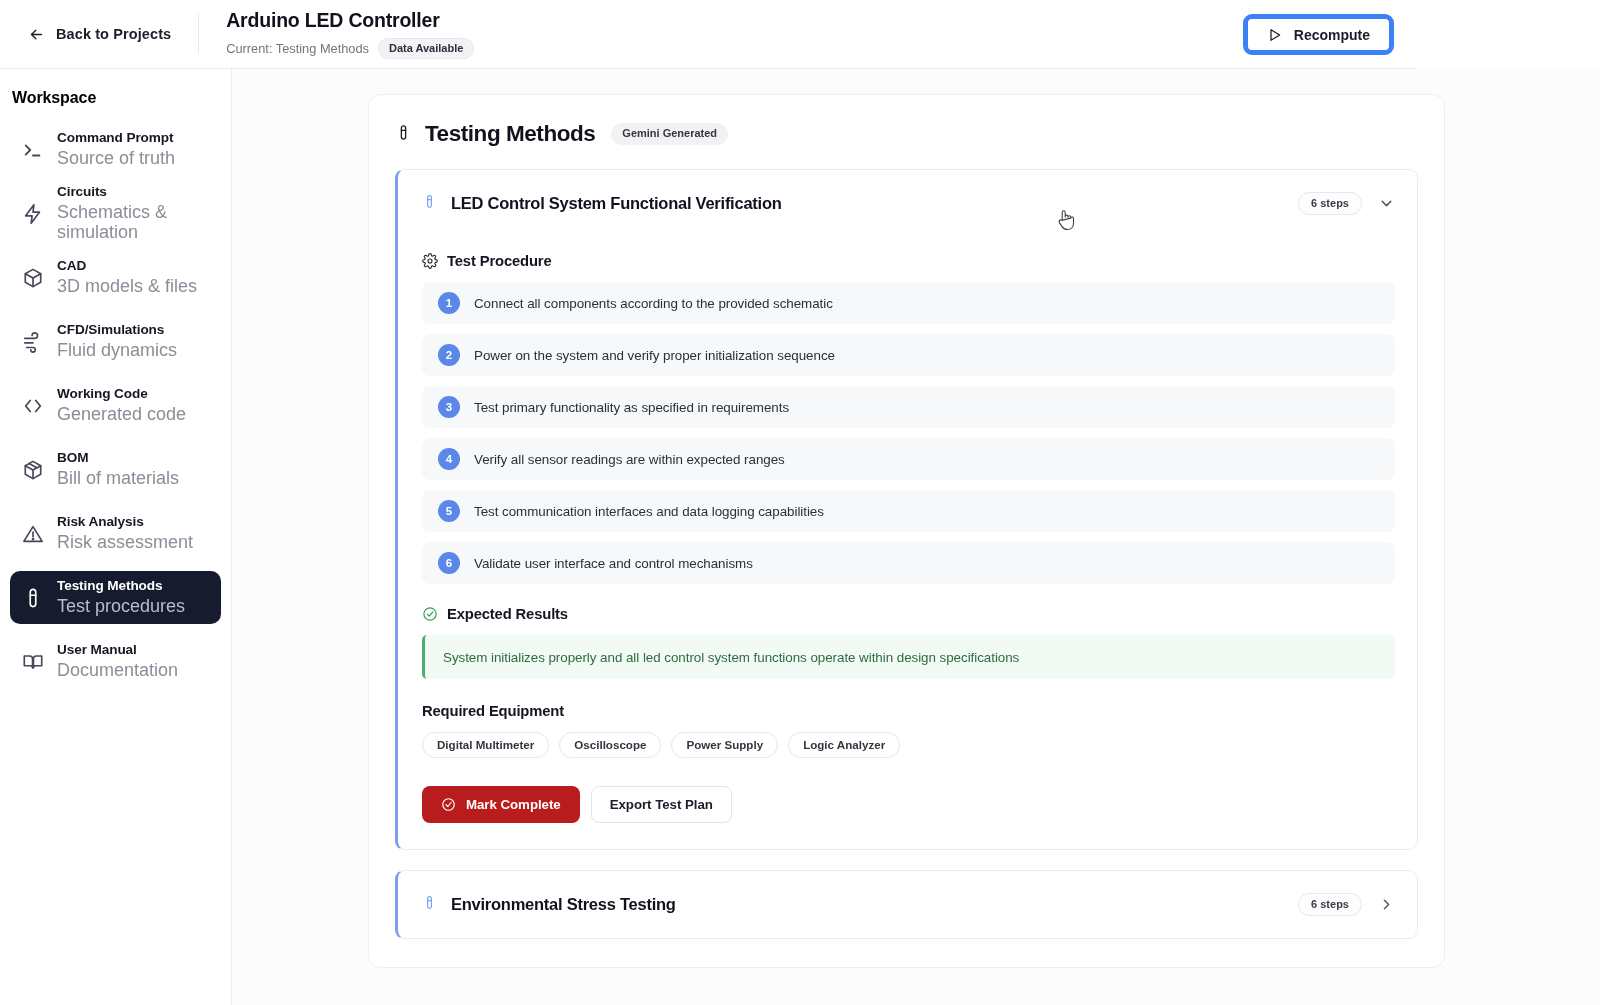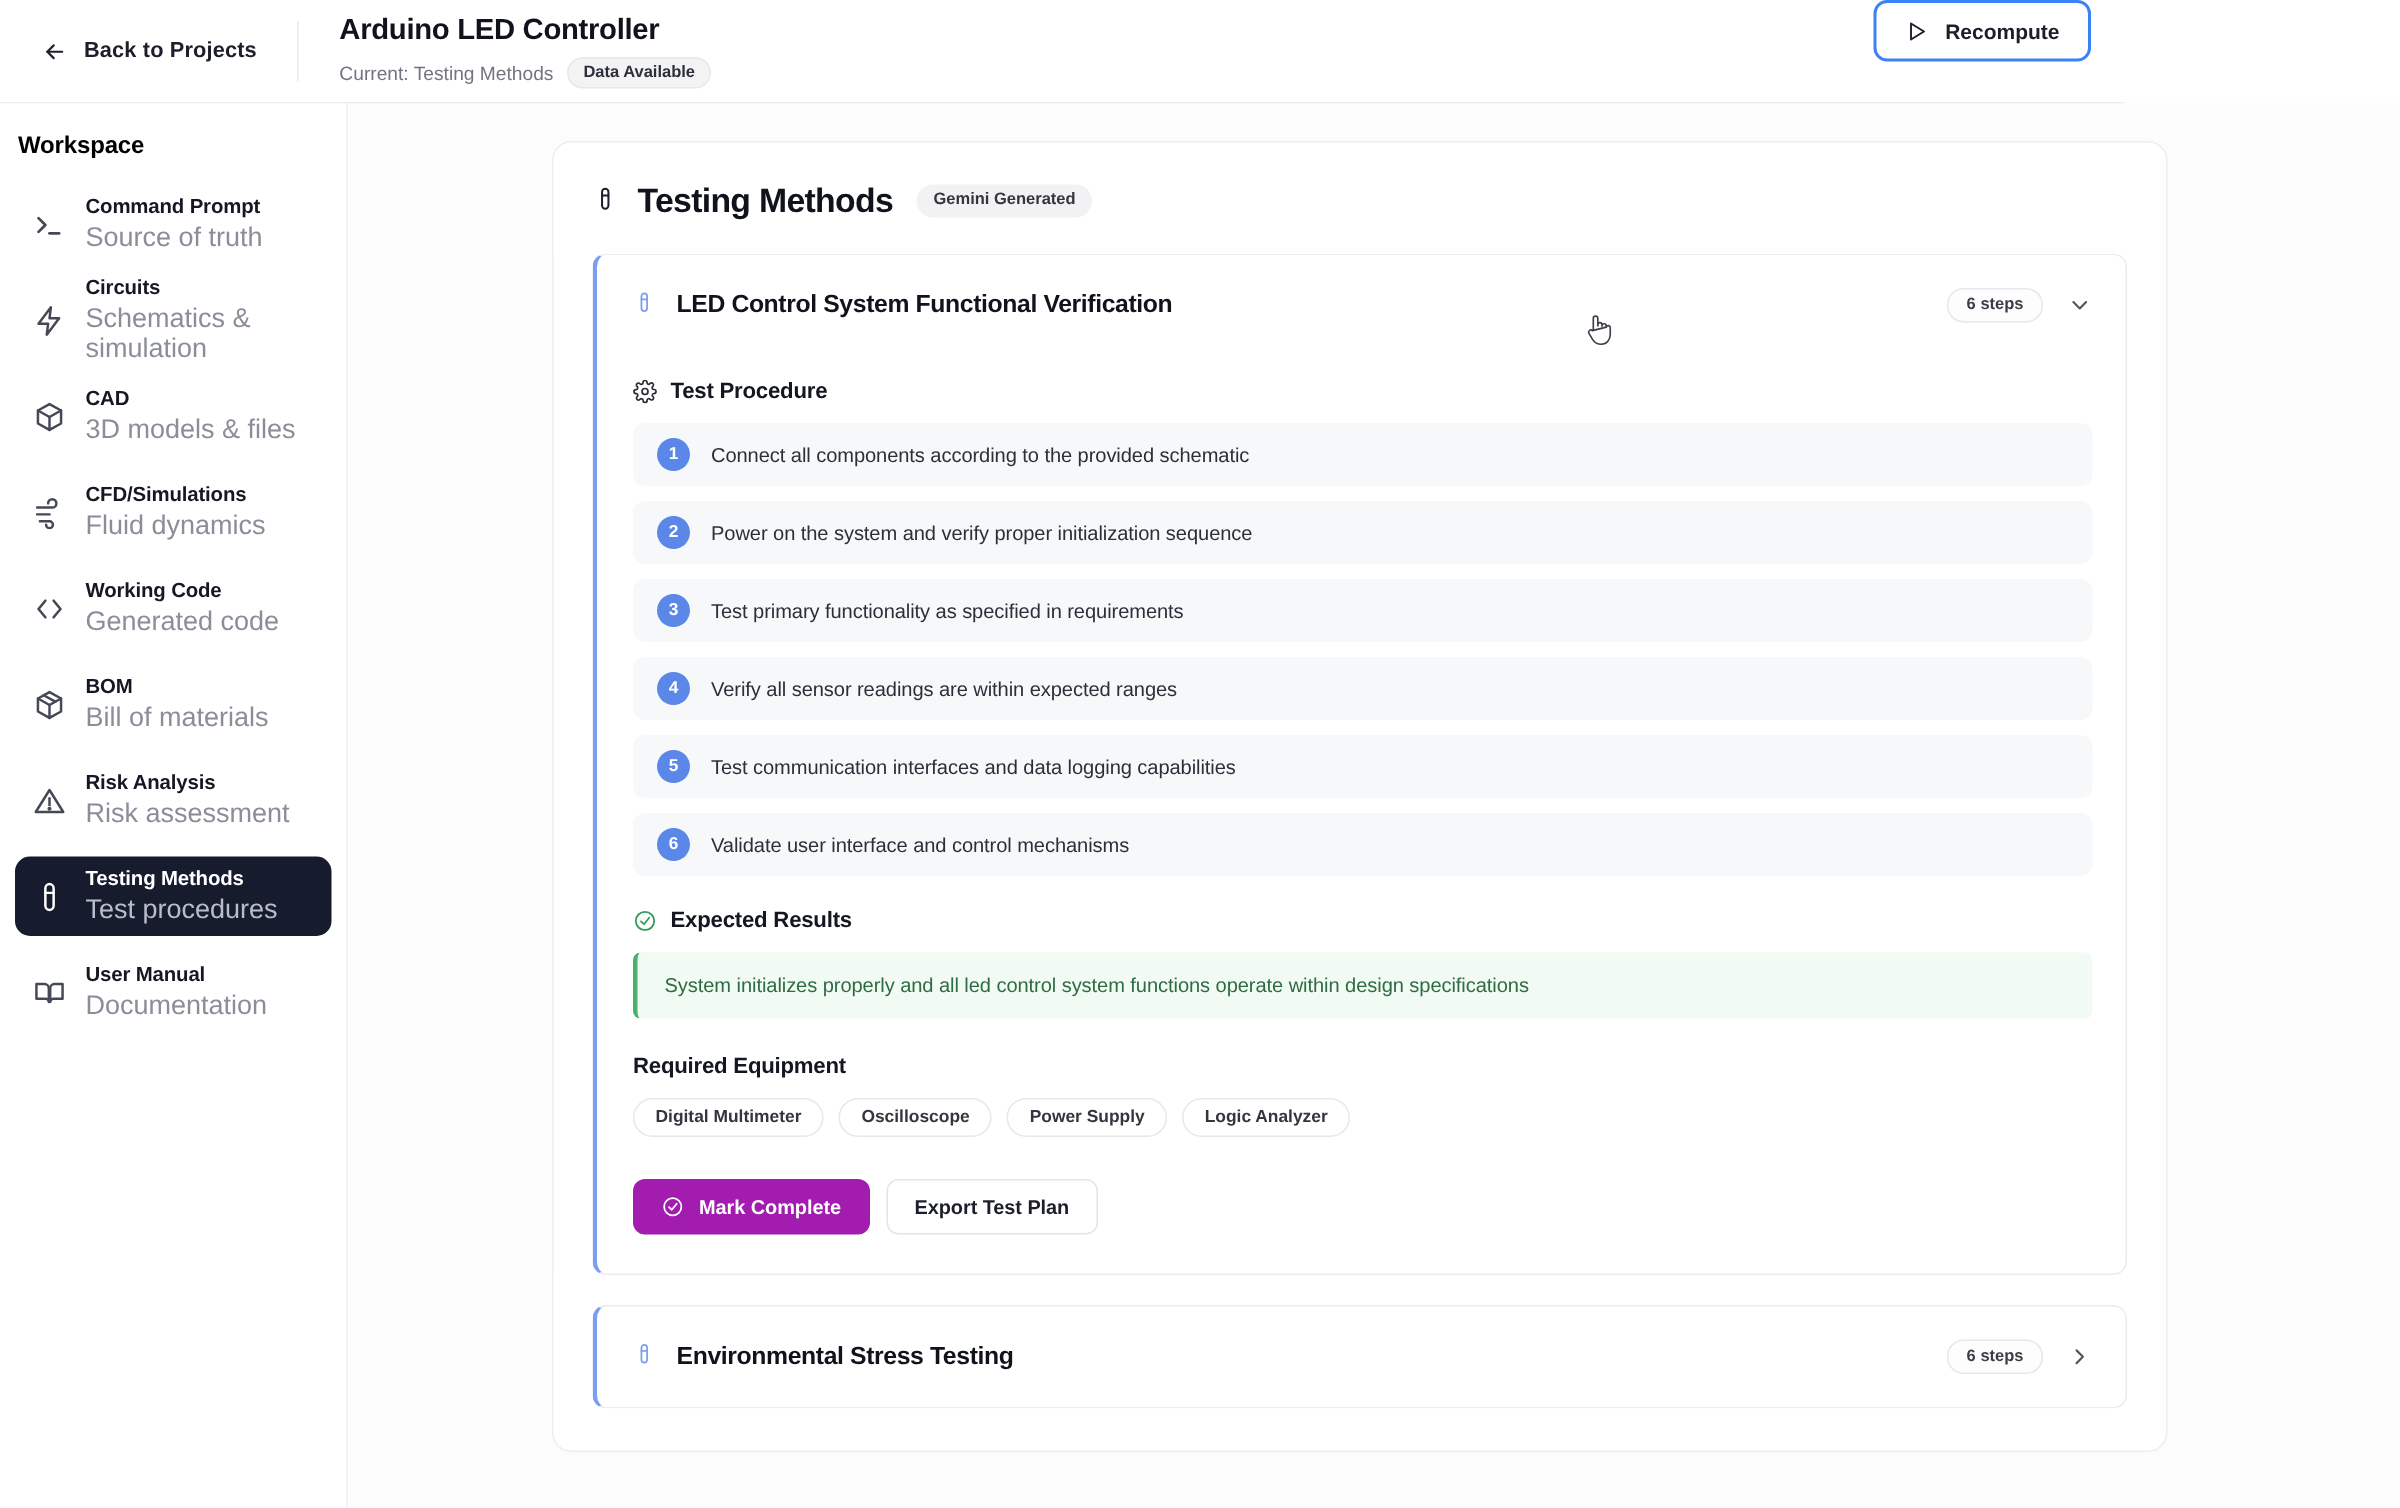"Recompute" .recompute-btn { border: 2px solid #3b82f6 -> 5px solid #3b82f6; top: 0 -> 14px }
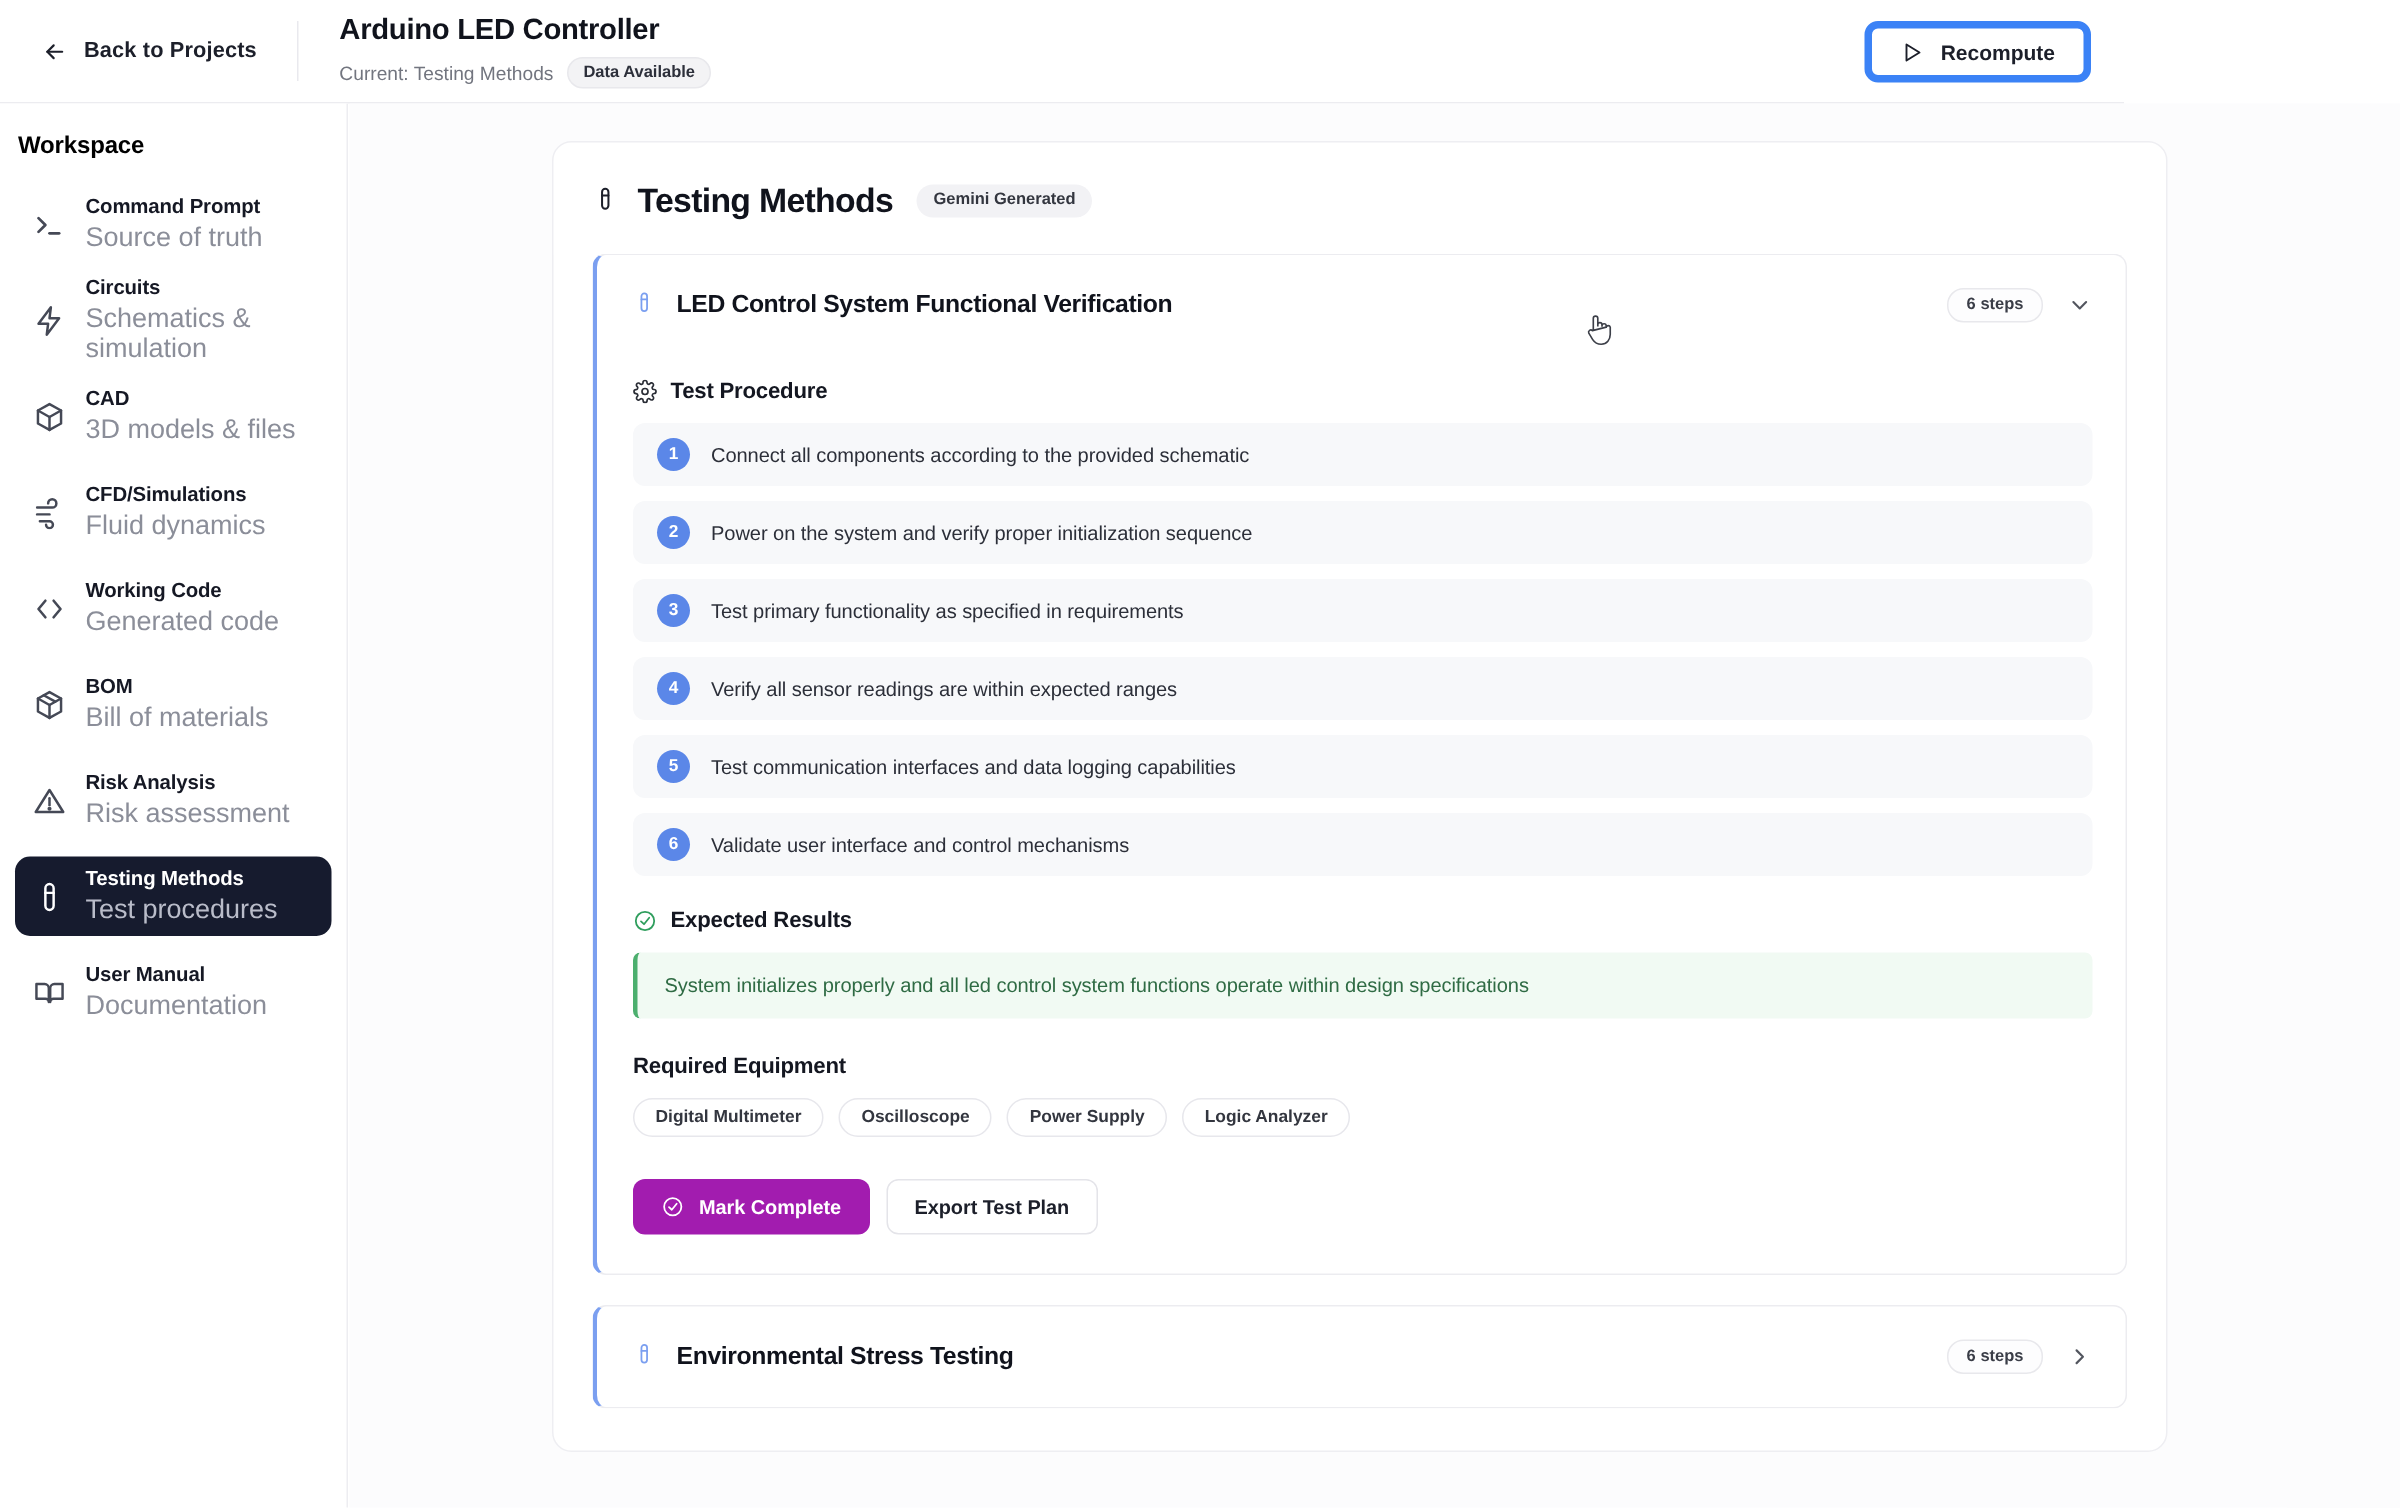"Mark Complete" .btn-dark { background: #a21caf -> #b91c1c }
